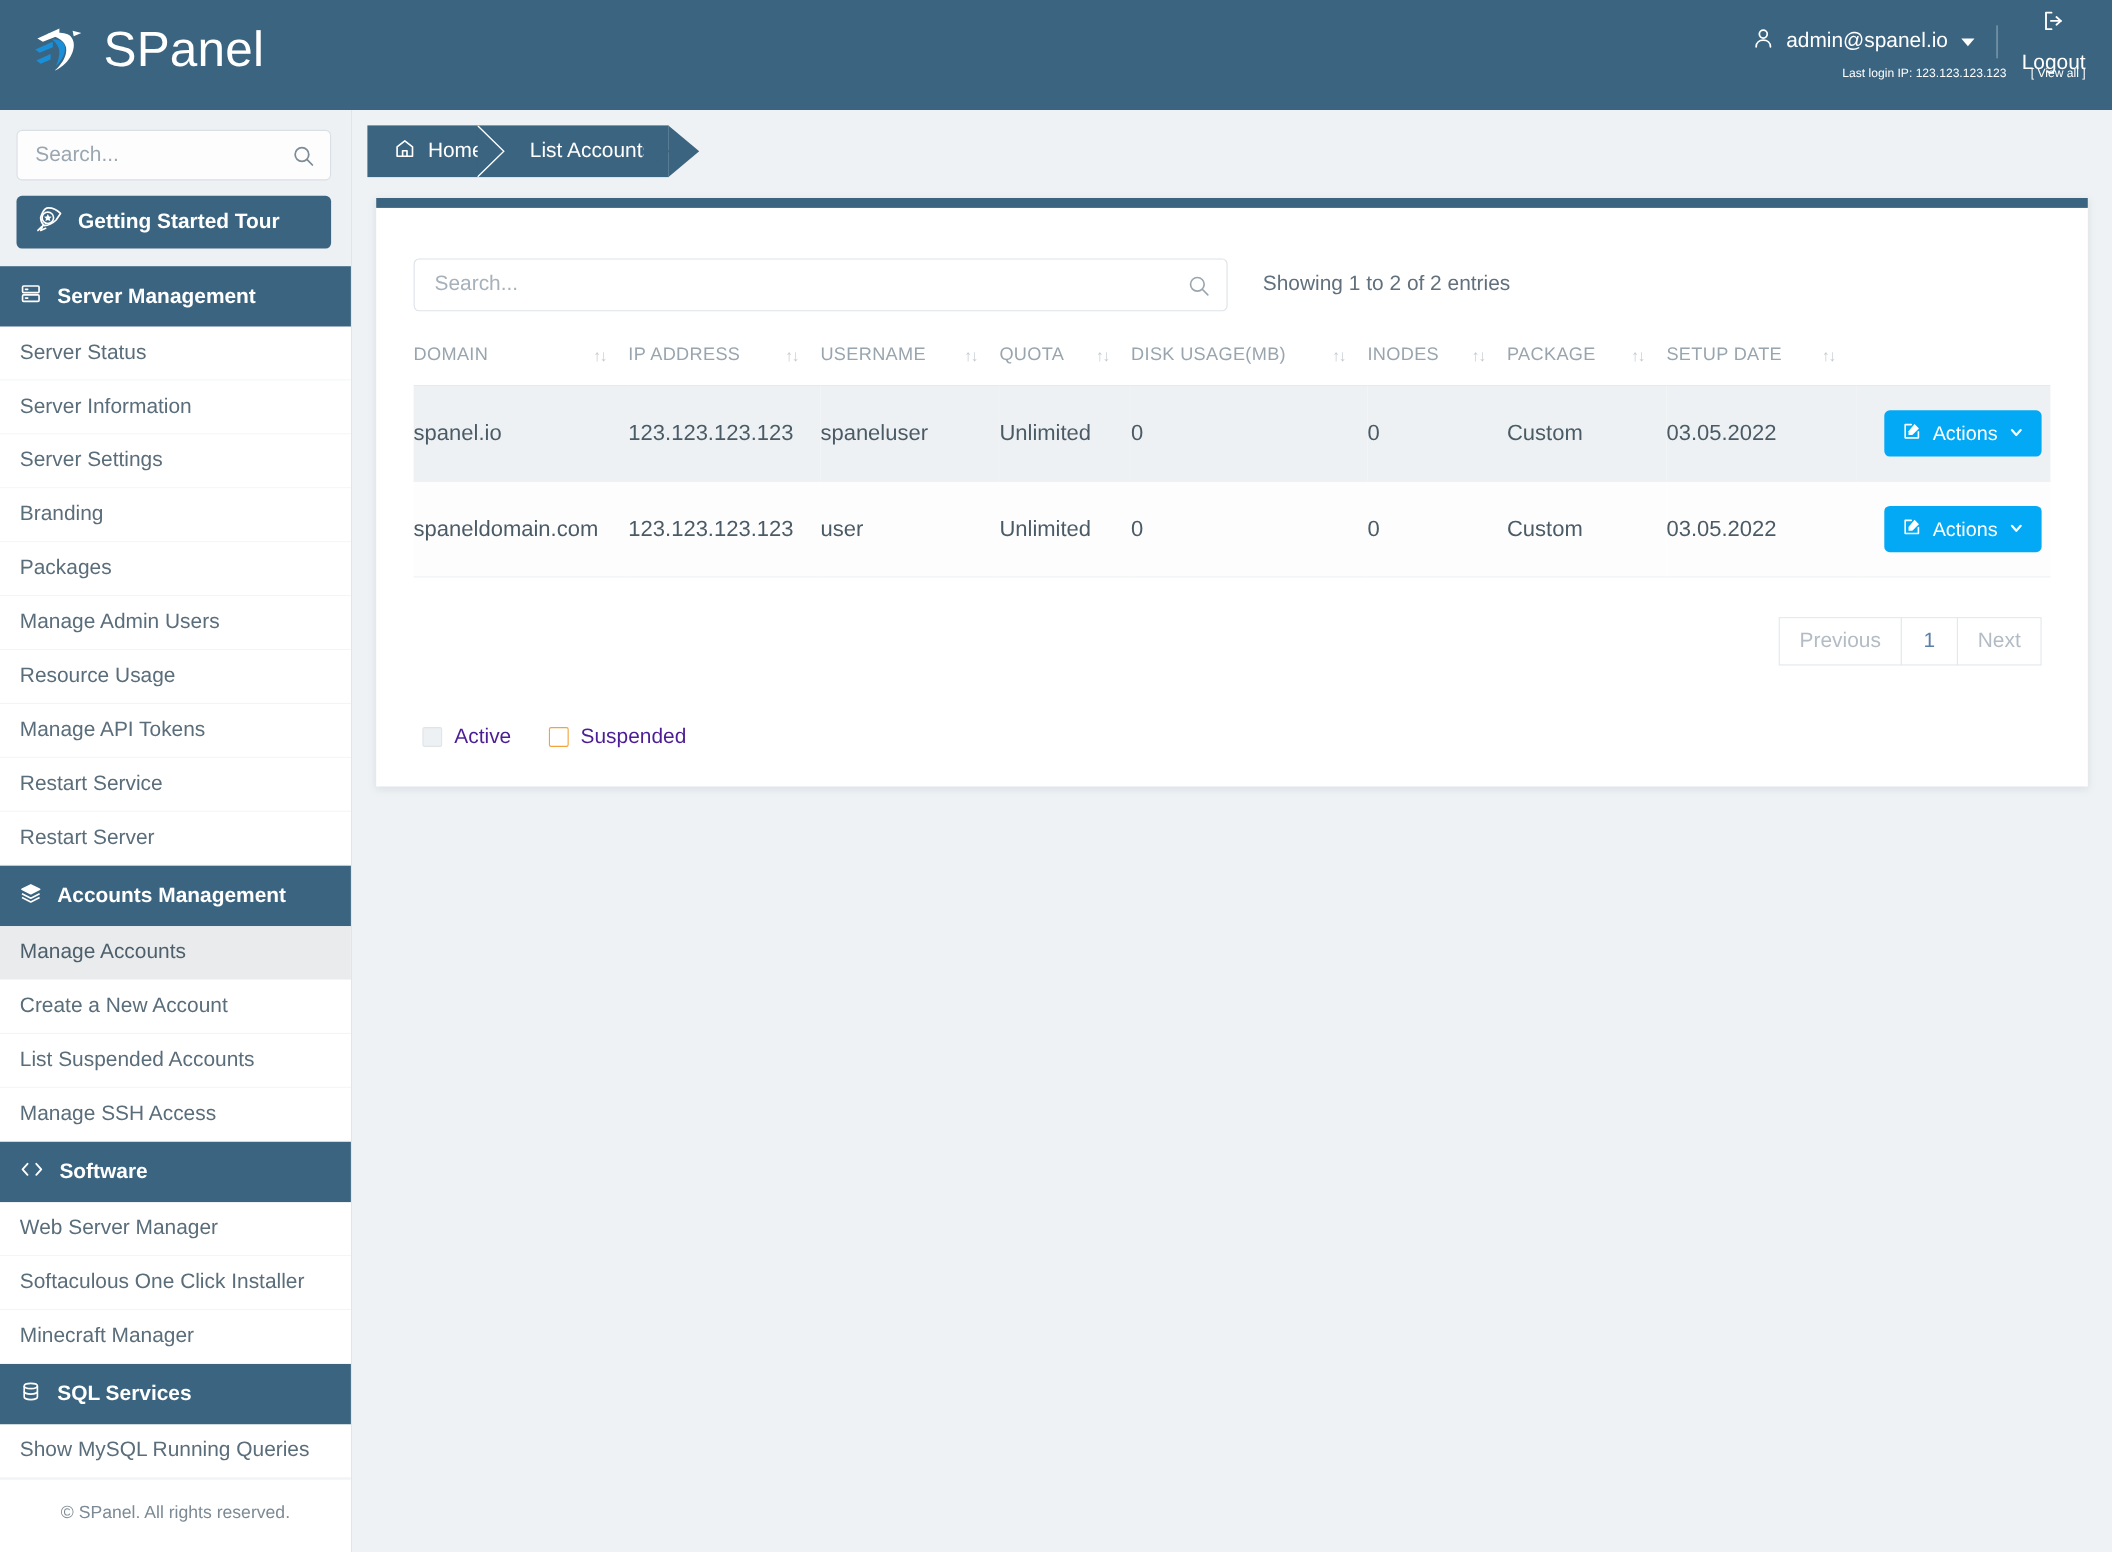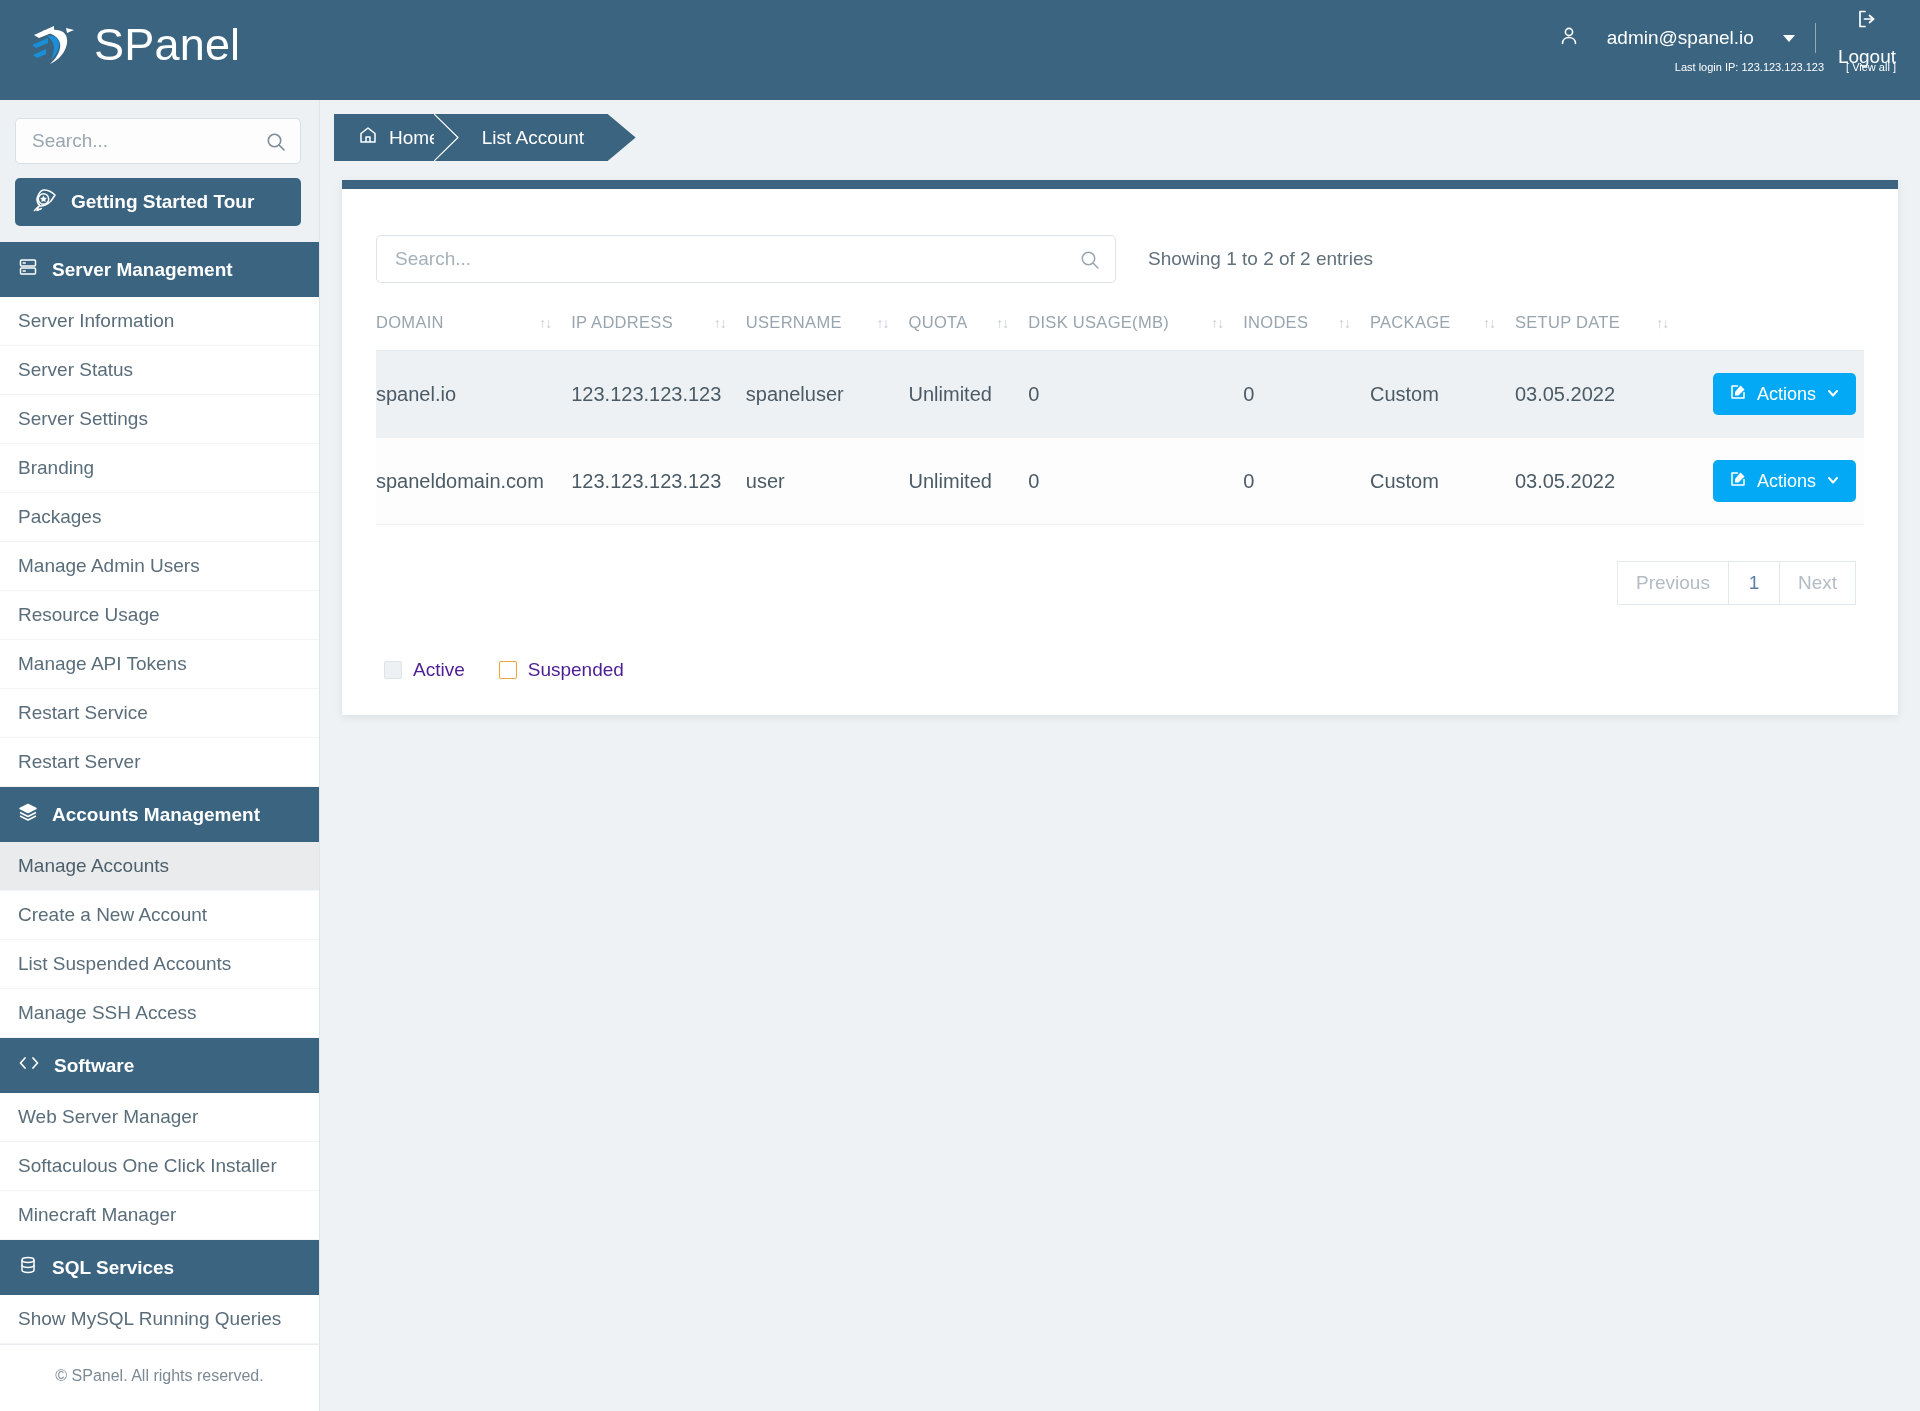"admin@spanel.io" .account-user { gap: 27px -> 10px }
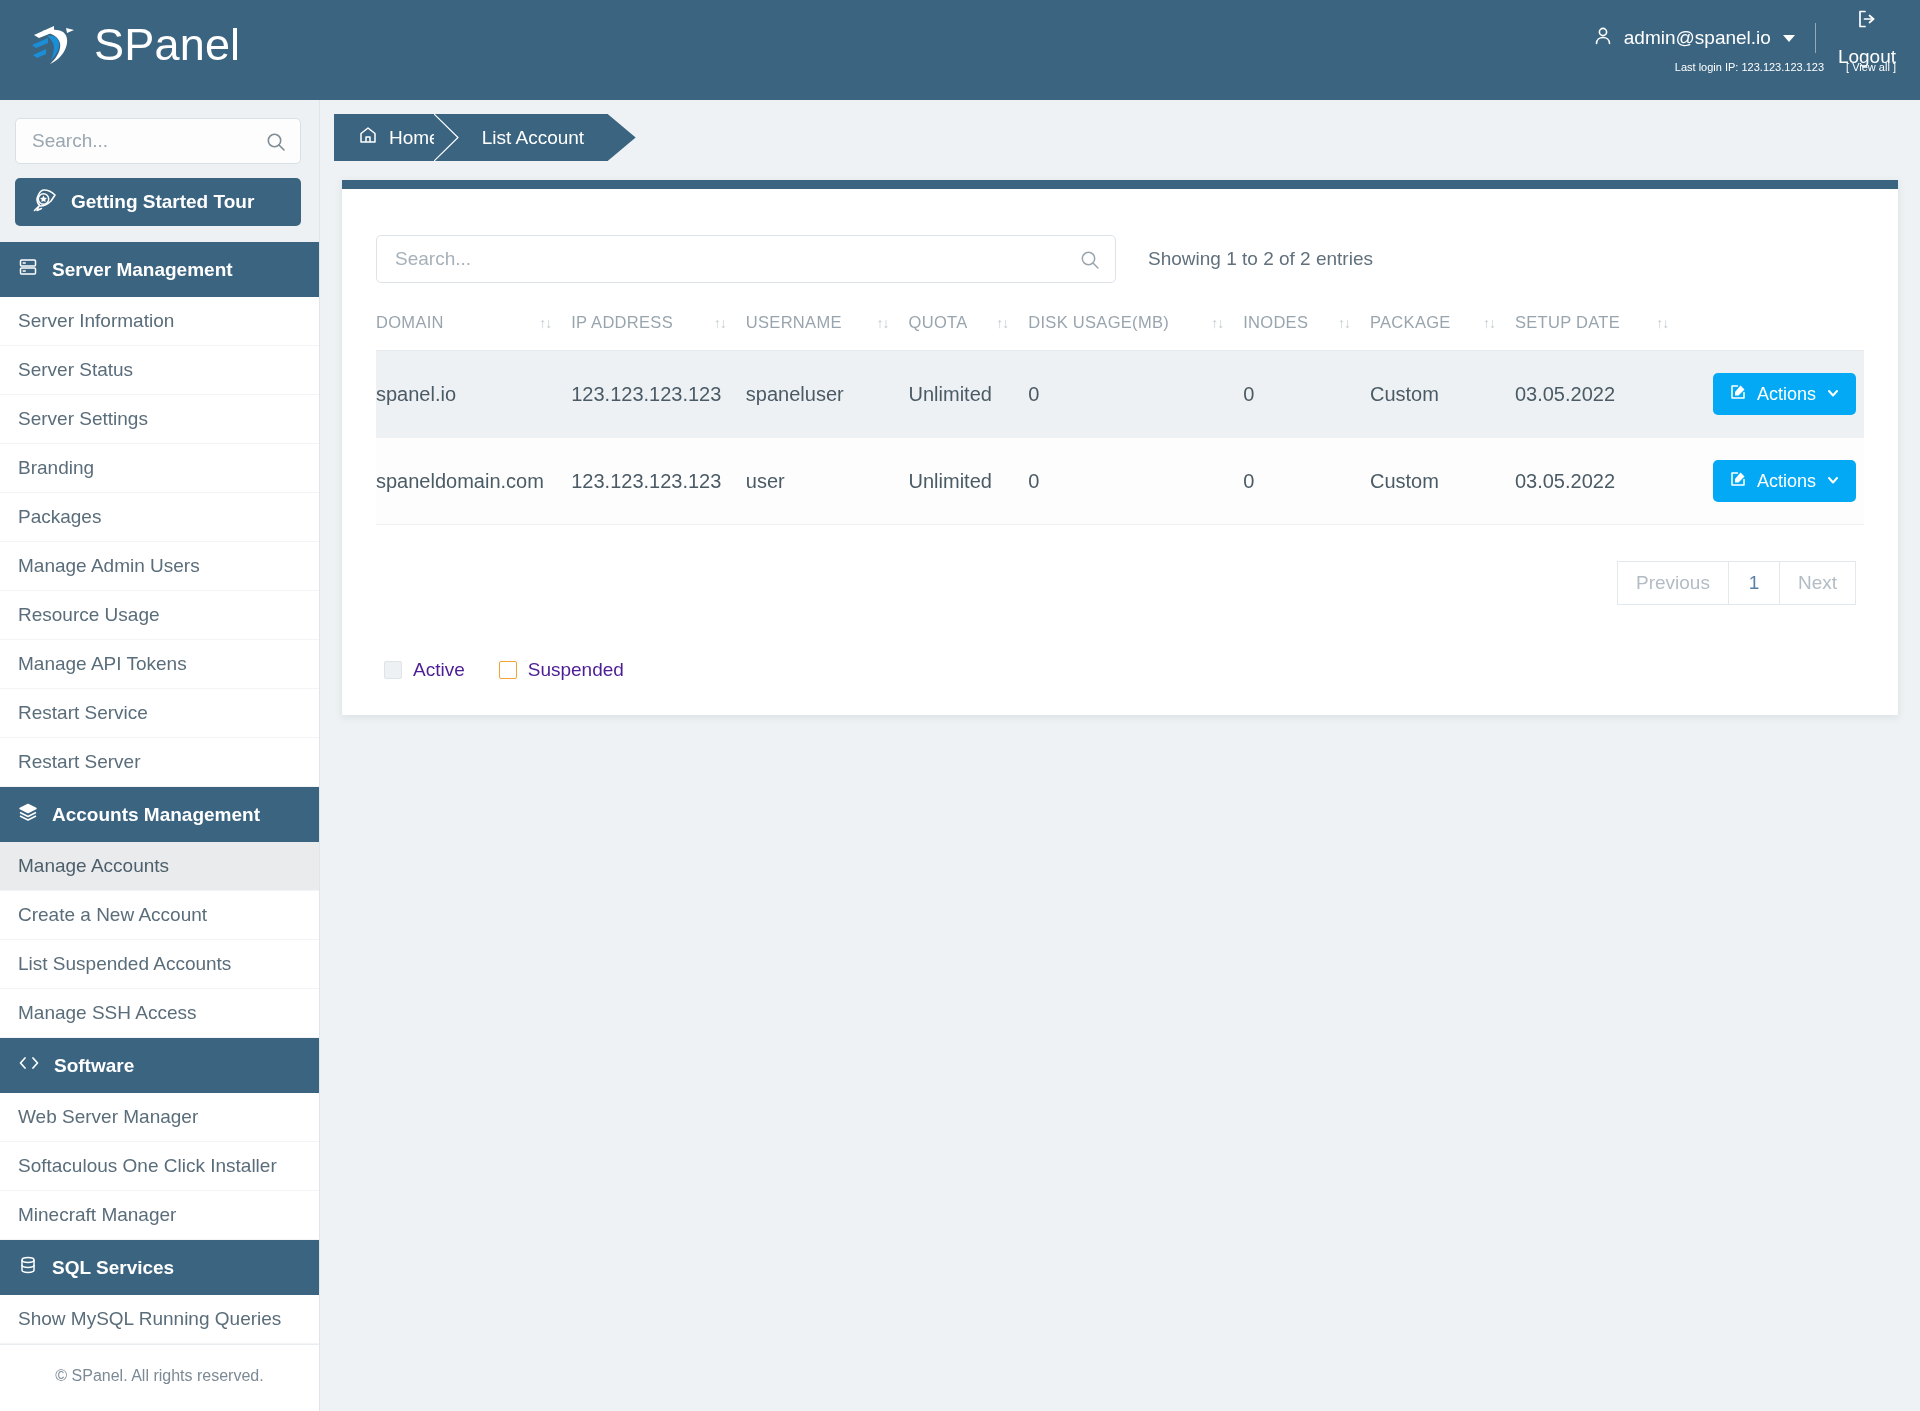"Server Information" div.sb-item { order: before "Server Status" -> after "Server Status" }
